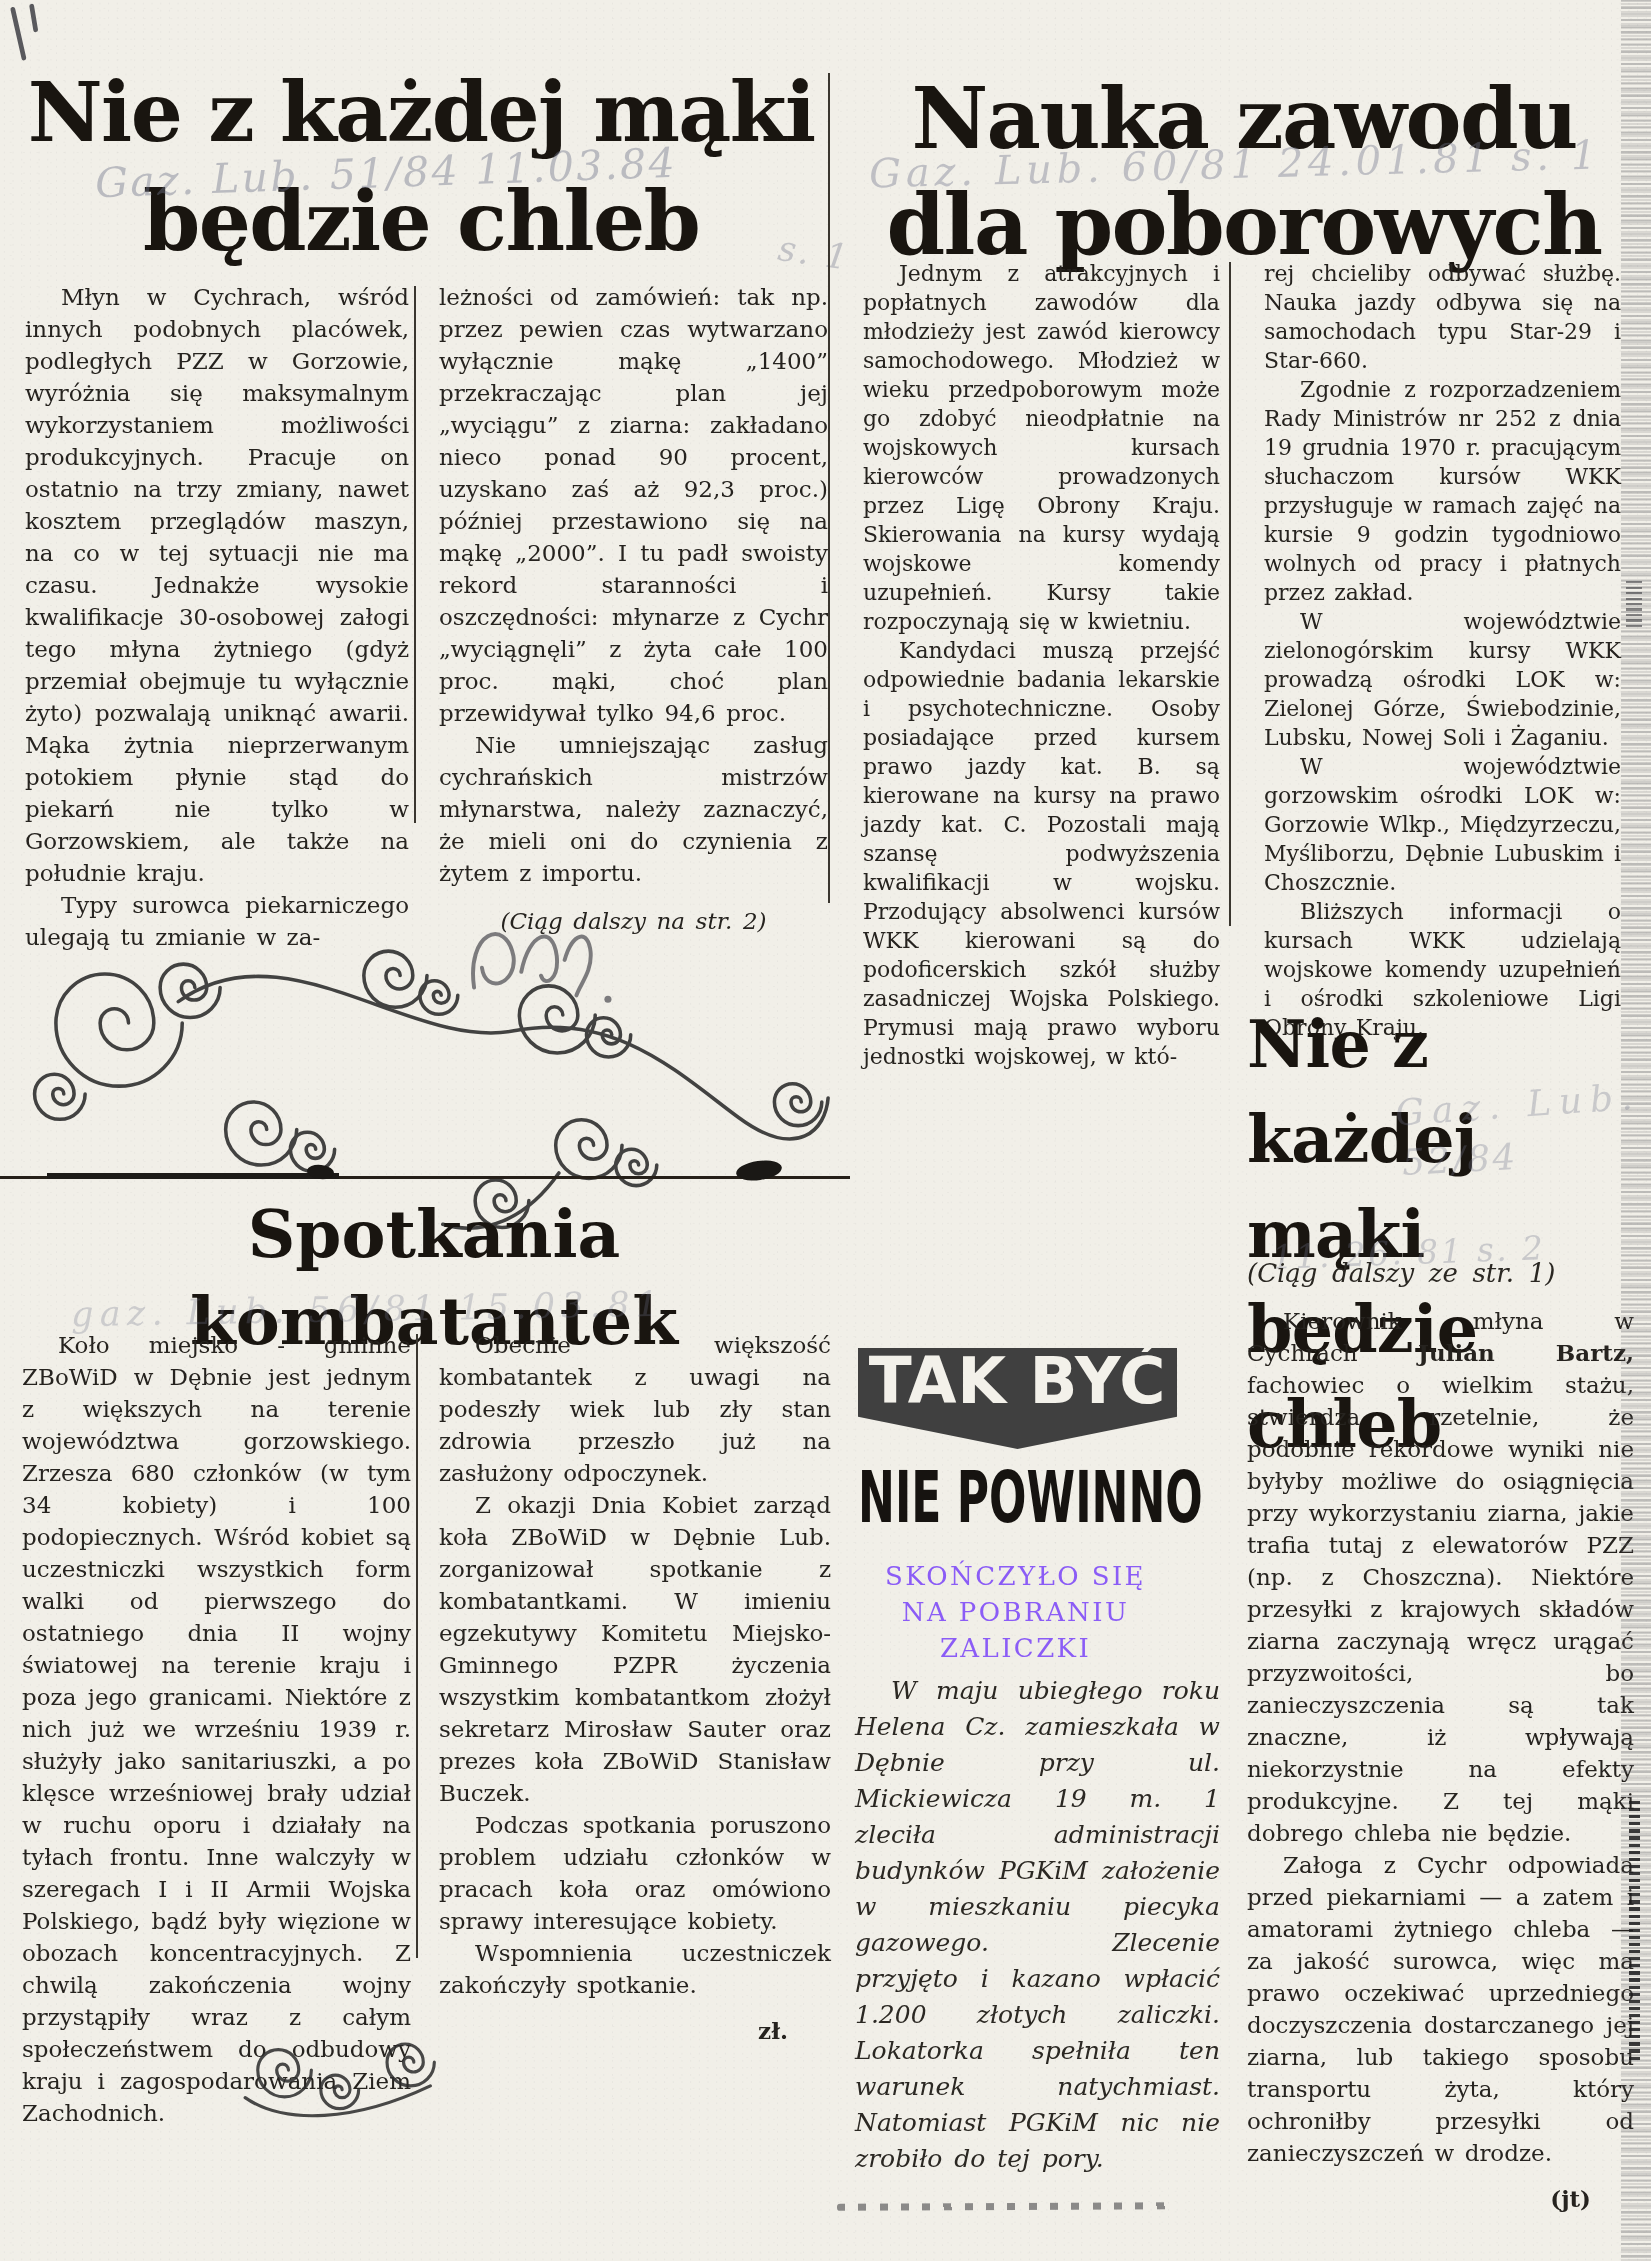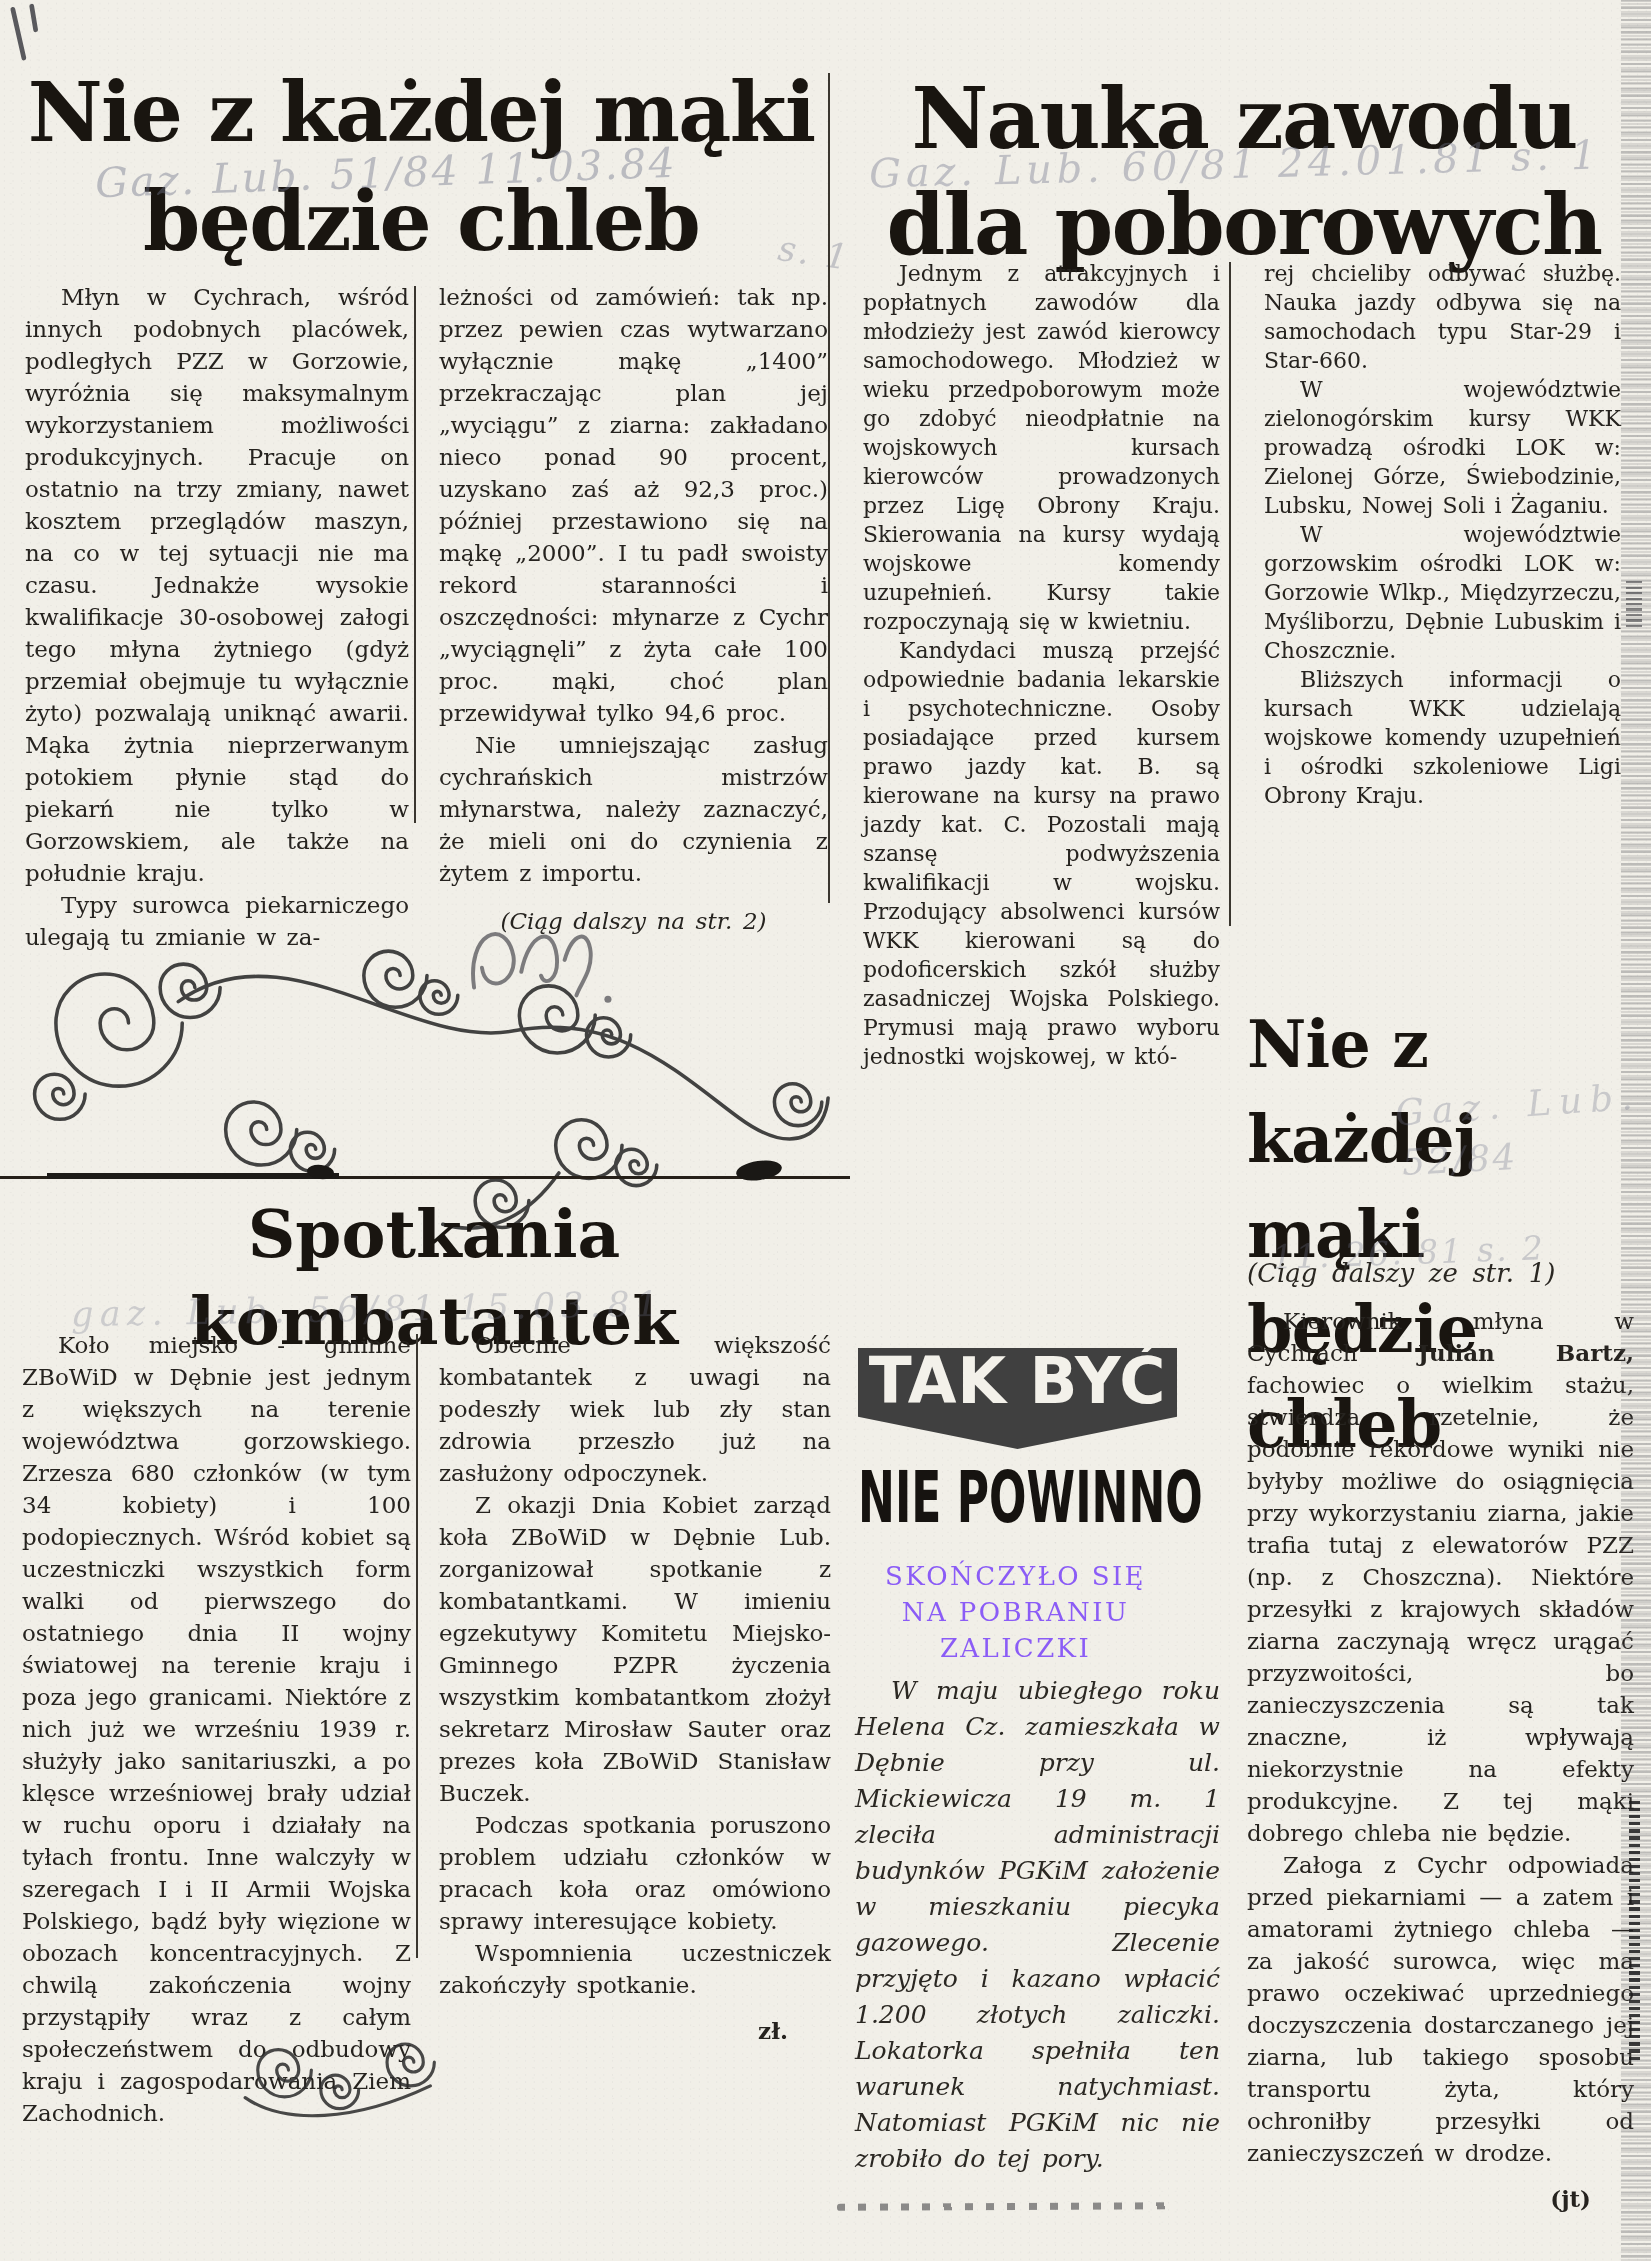"Zgodnie z rozporzadzeniem Rady Ministrów" p { html: none -> <p>Zgodnie z rozporzadzeniem Rady Ministrów nr 252 z dnia 19 grudnia 1970 r. pracującym słuchaczom kursów WKK przysługuje w ramach zajęć na kursie 9 godzin tygodniowo wolnych od pracy i płatnych przez zakład.</p> }
